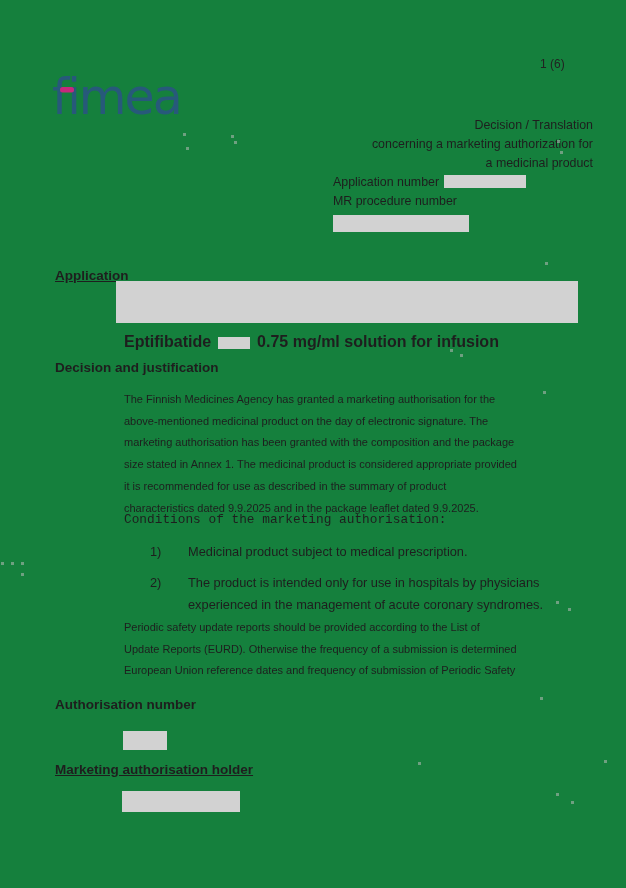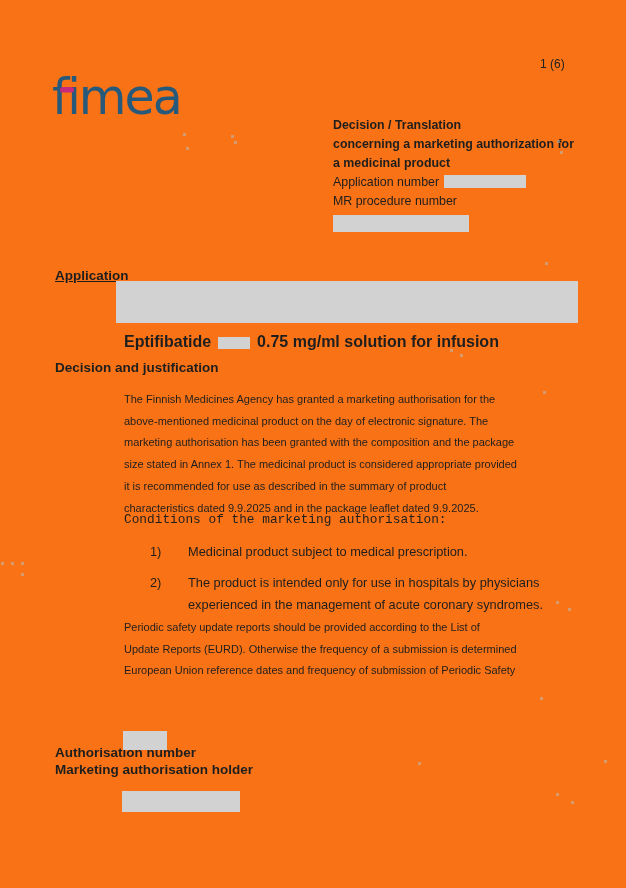"1 (6)" .page { background: #f97316 -> #15803d }
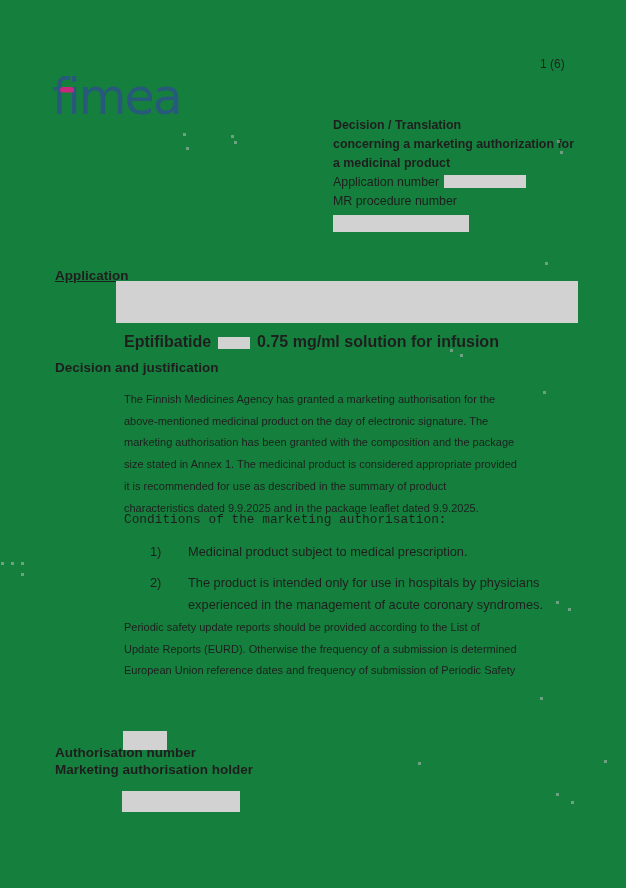"Decision / Translation" .header-block .bold-line { font-weight: bold -> normal; text-align: none -> right }
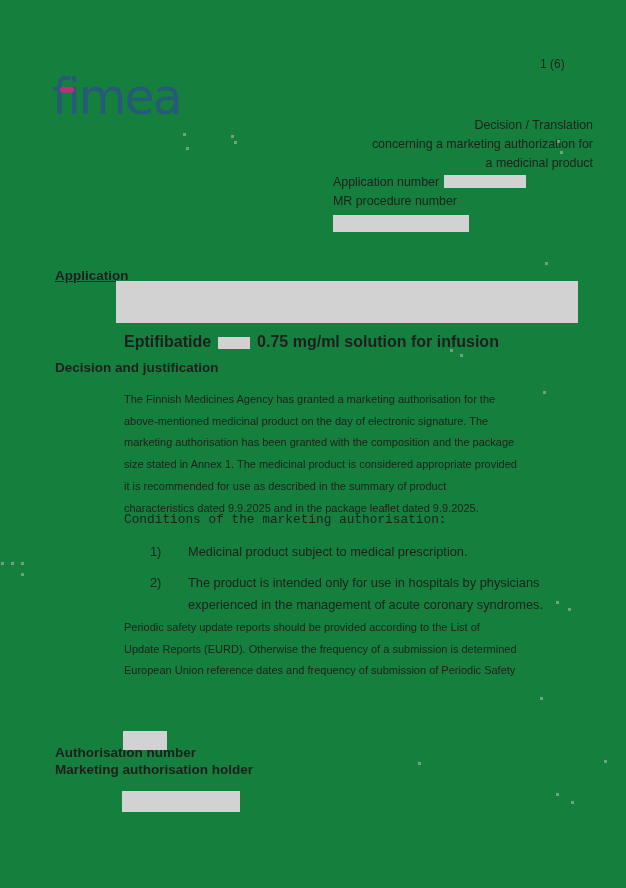"Authorisation number" .auth-heading { margin-top: 48px -> none }
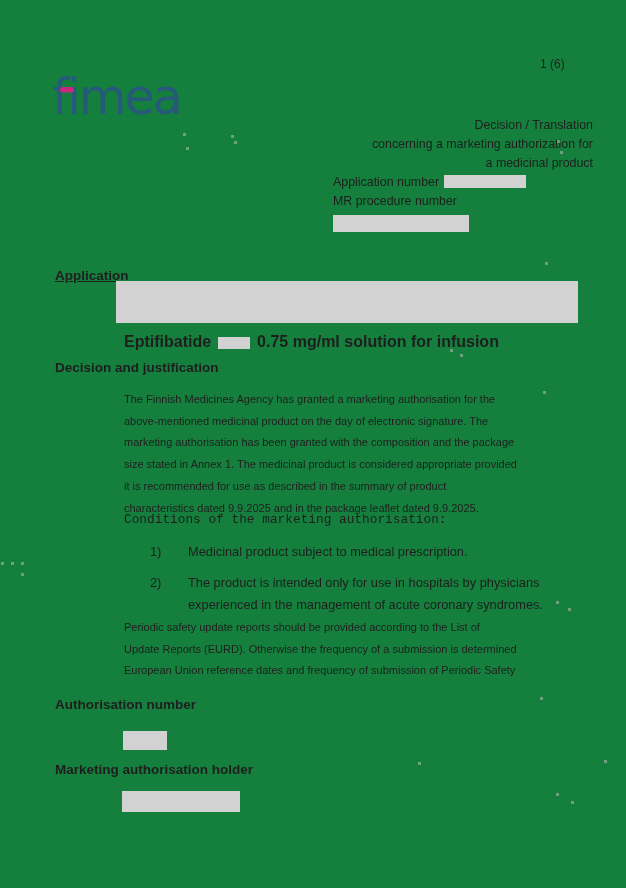"Marketing authorisation holder" .mah-heading { text-decoration: none -> underline }
